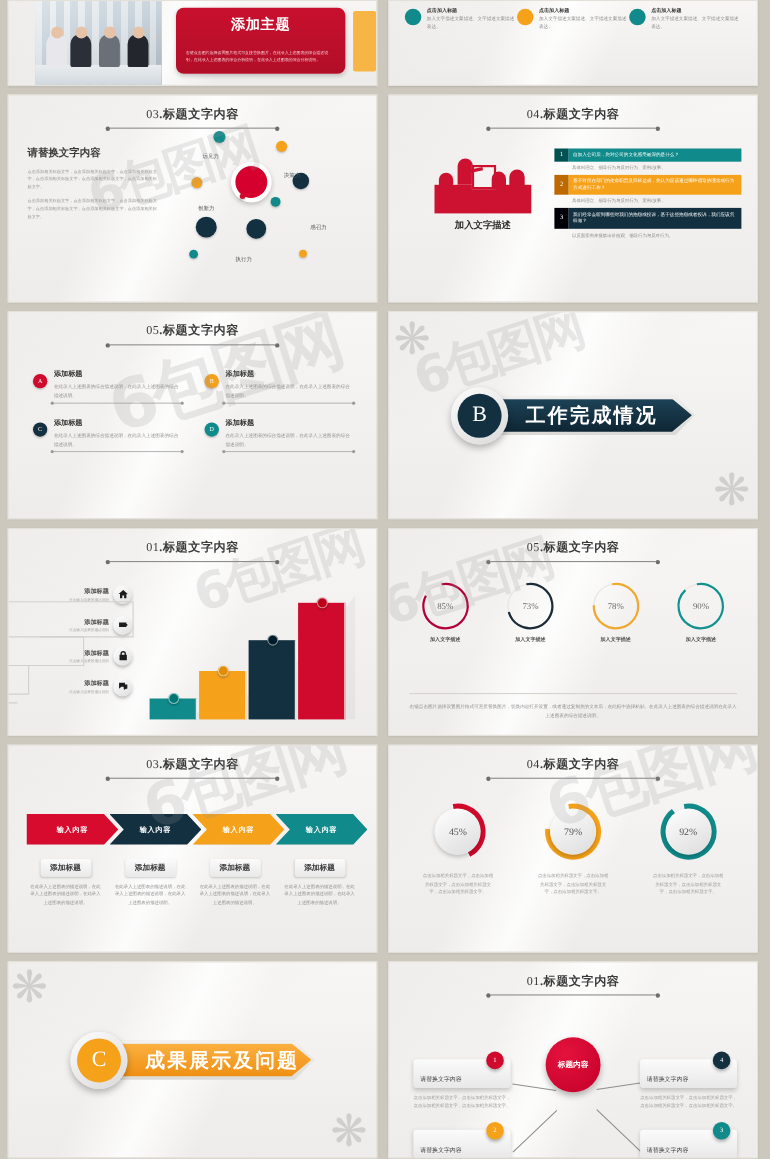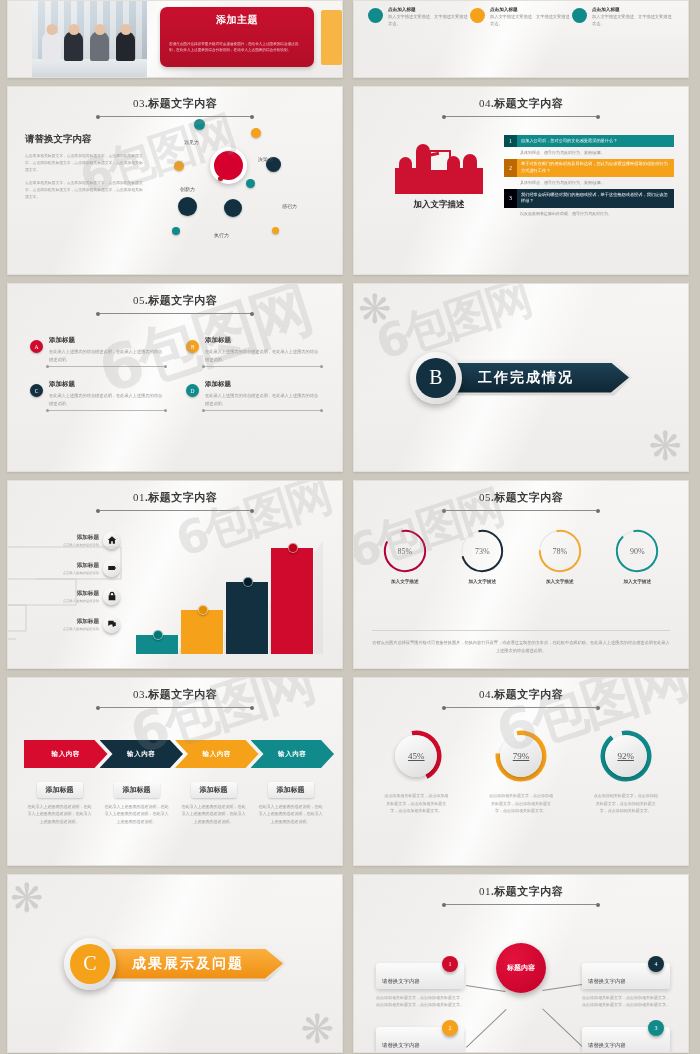"添加主题" .redcard h4 { font-size: 10px -> 13px }
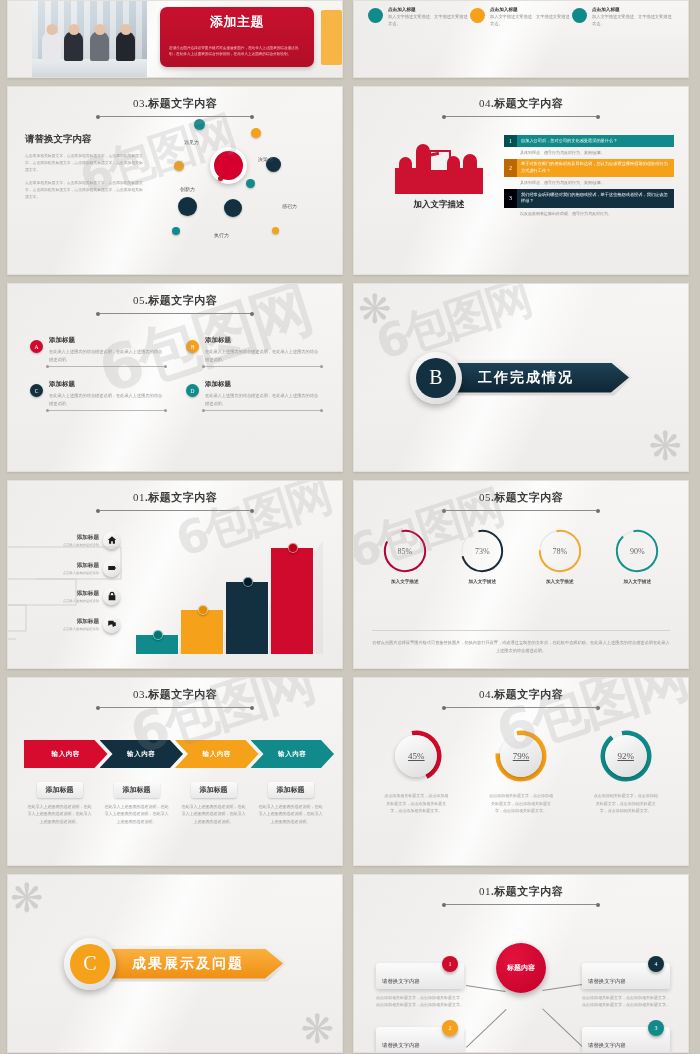"工作完成情况" .divbanner b { font-size: 14px -> 18px }
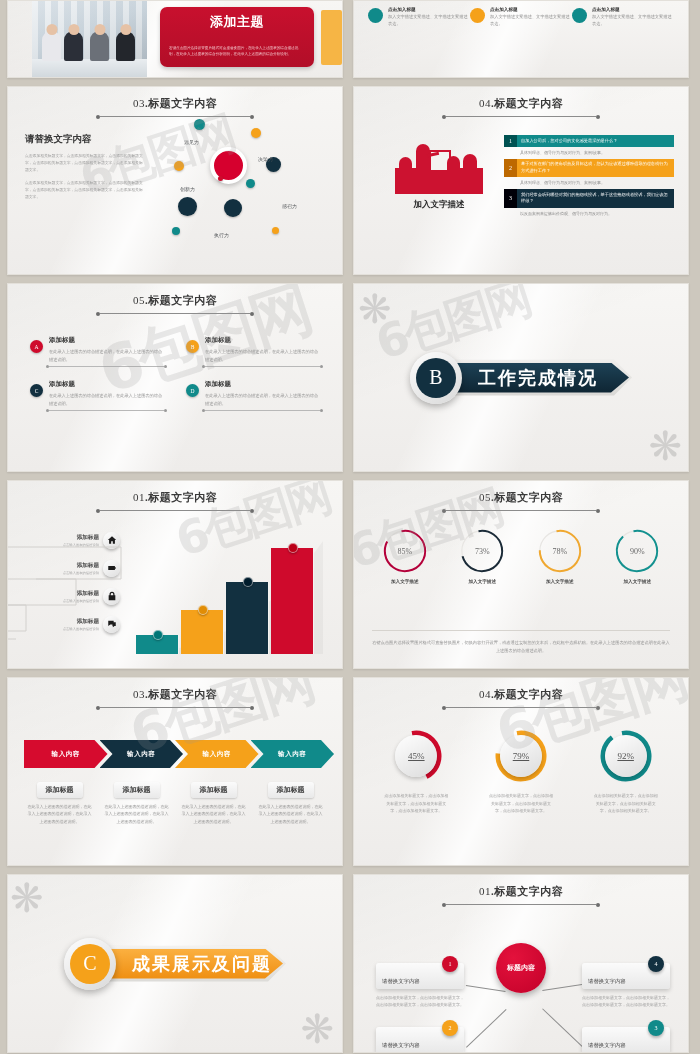"45%" .thickring .inner { text-decoration: underline -> none }
